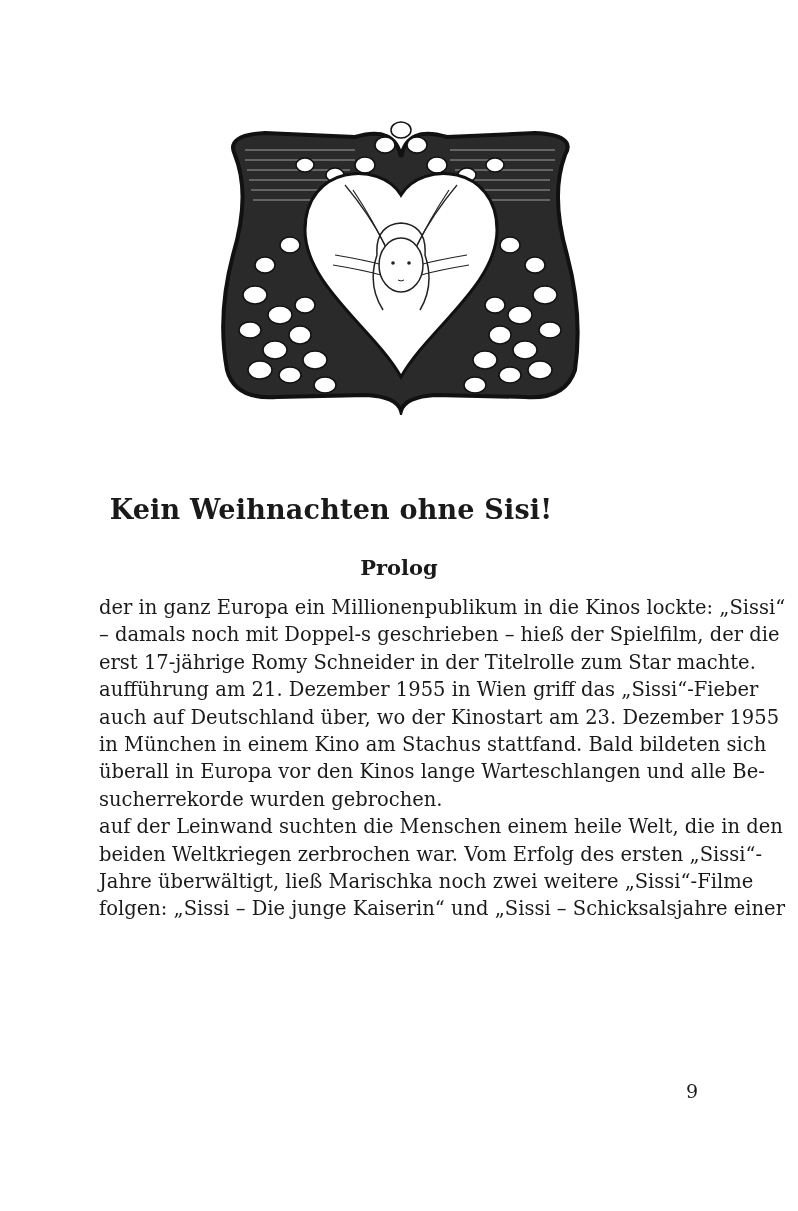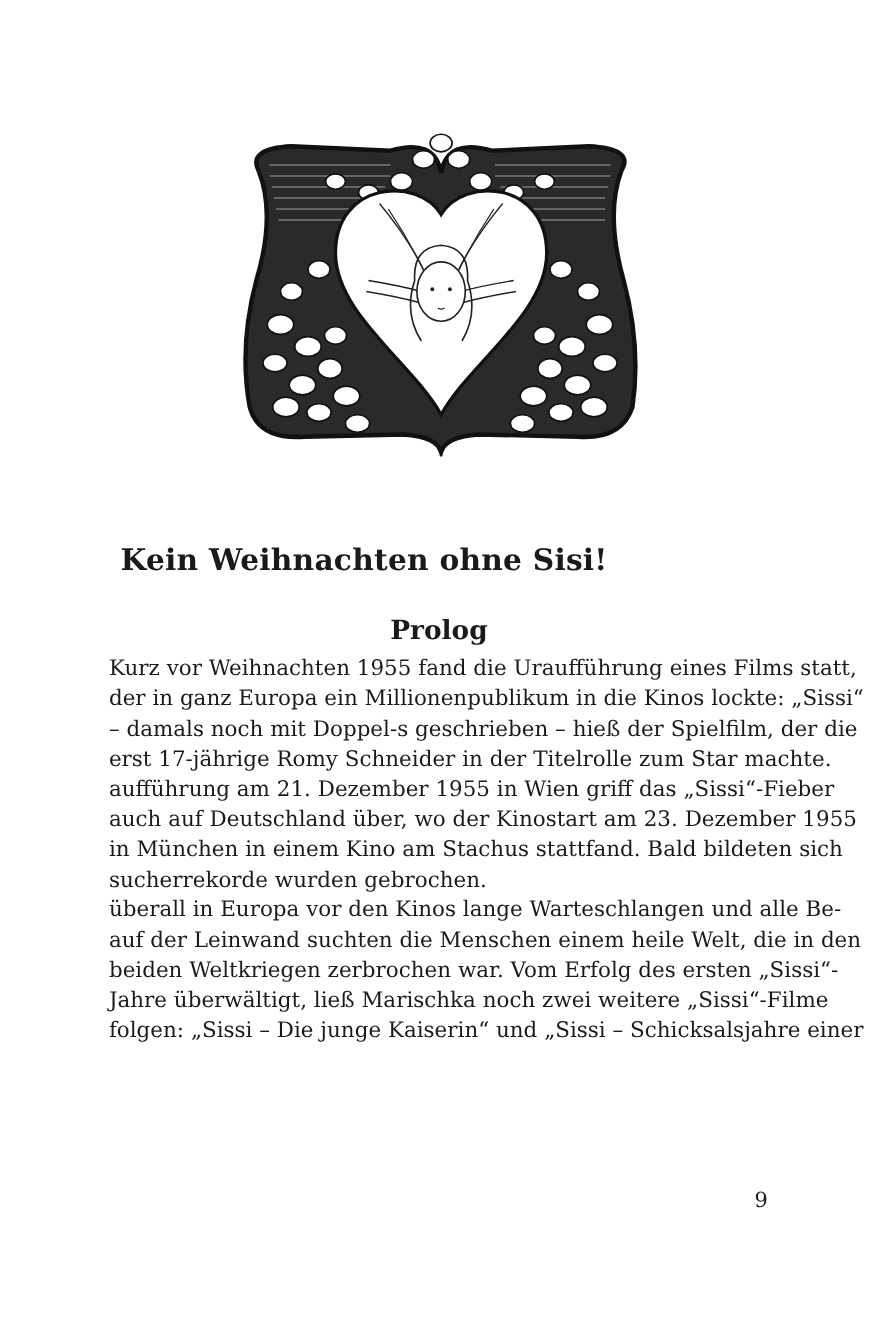"Prolog" .subtitle { font-size: 24px -> 21px }
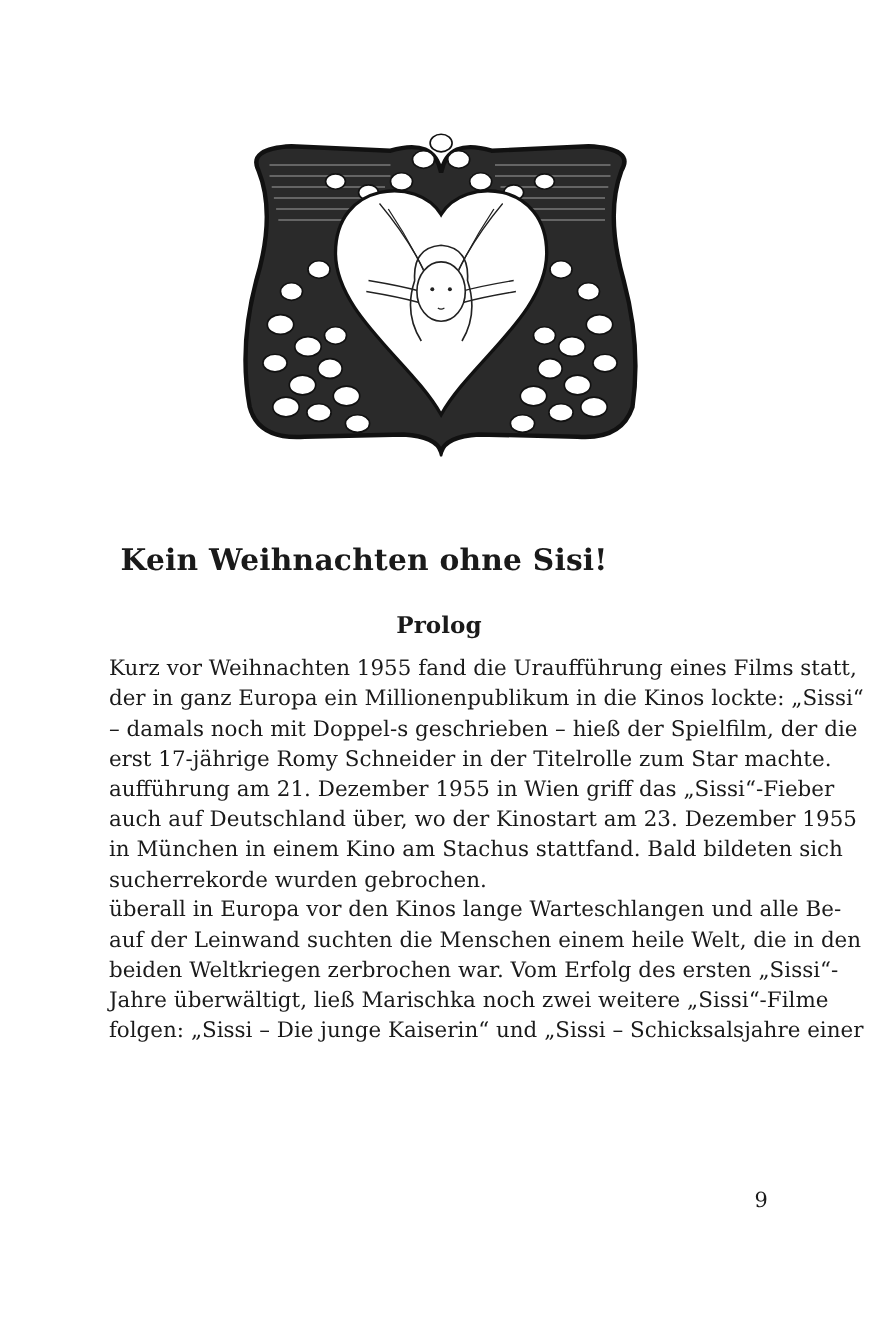"Kurz vor Weihnachten 1955 fand" span.line { html: <span>Kurz vor Weihnachten 1955 fand die Uraufführung eines Films statt,</span> -> none }
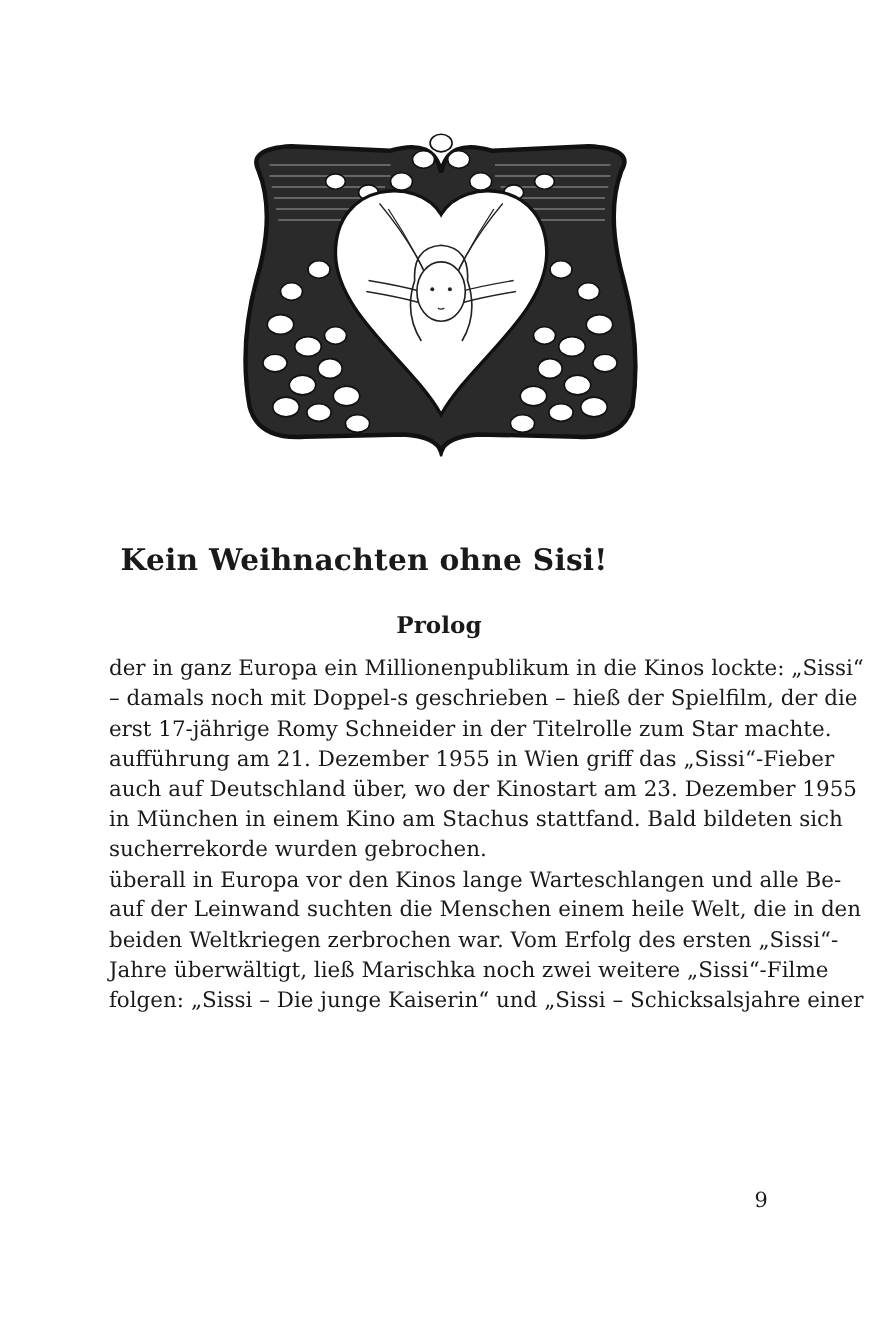"sucherrekorde wurden gebrochen." span.line { order: before "überall in Europa vor den" -> after "überall in Europa vor den" }
